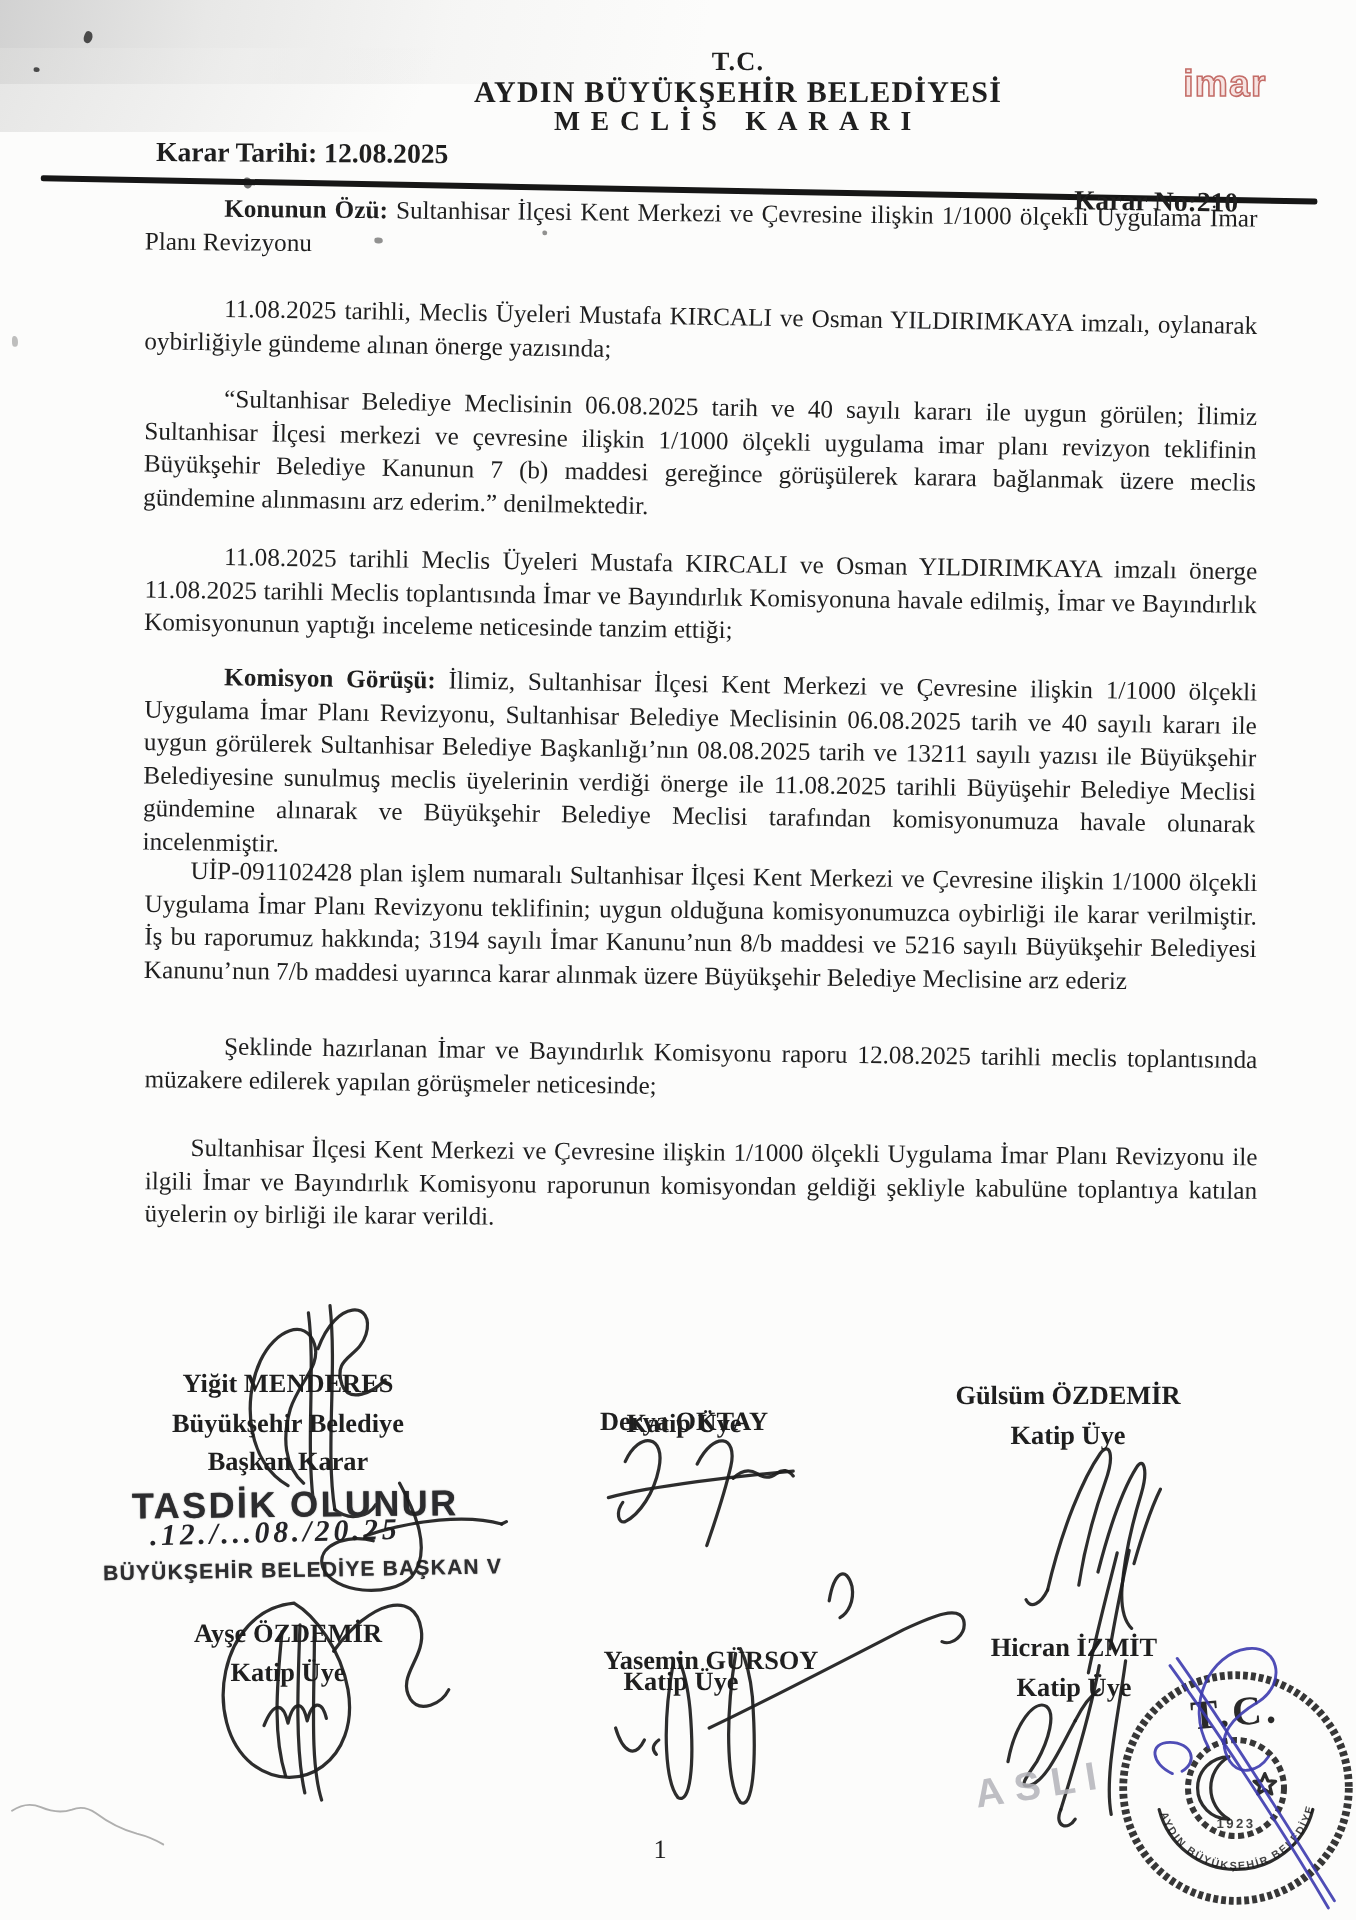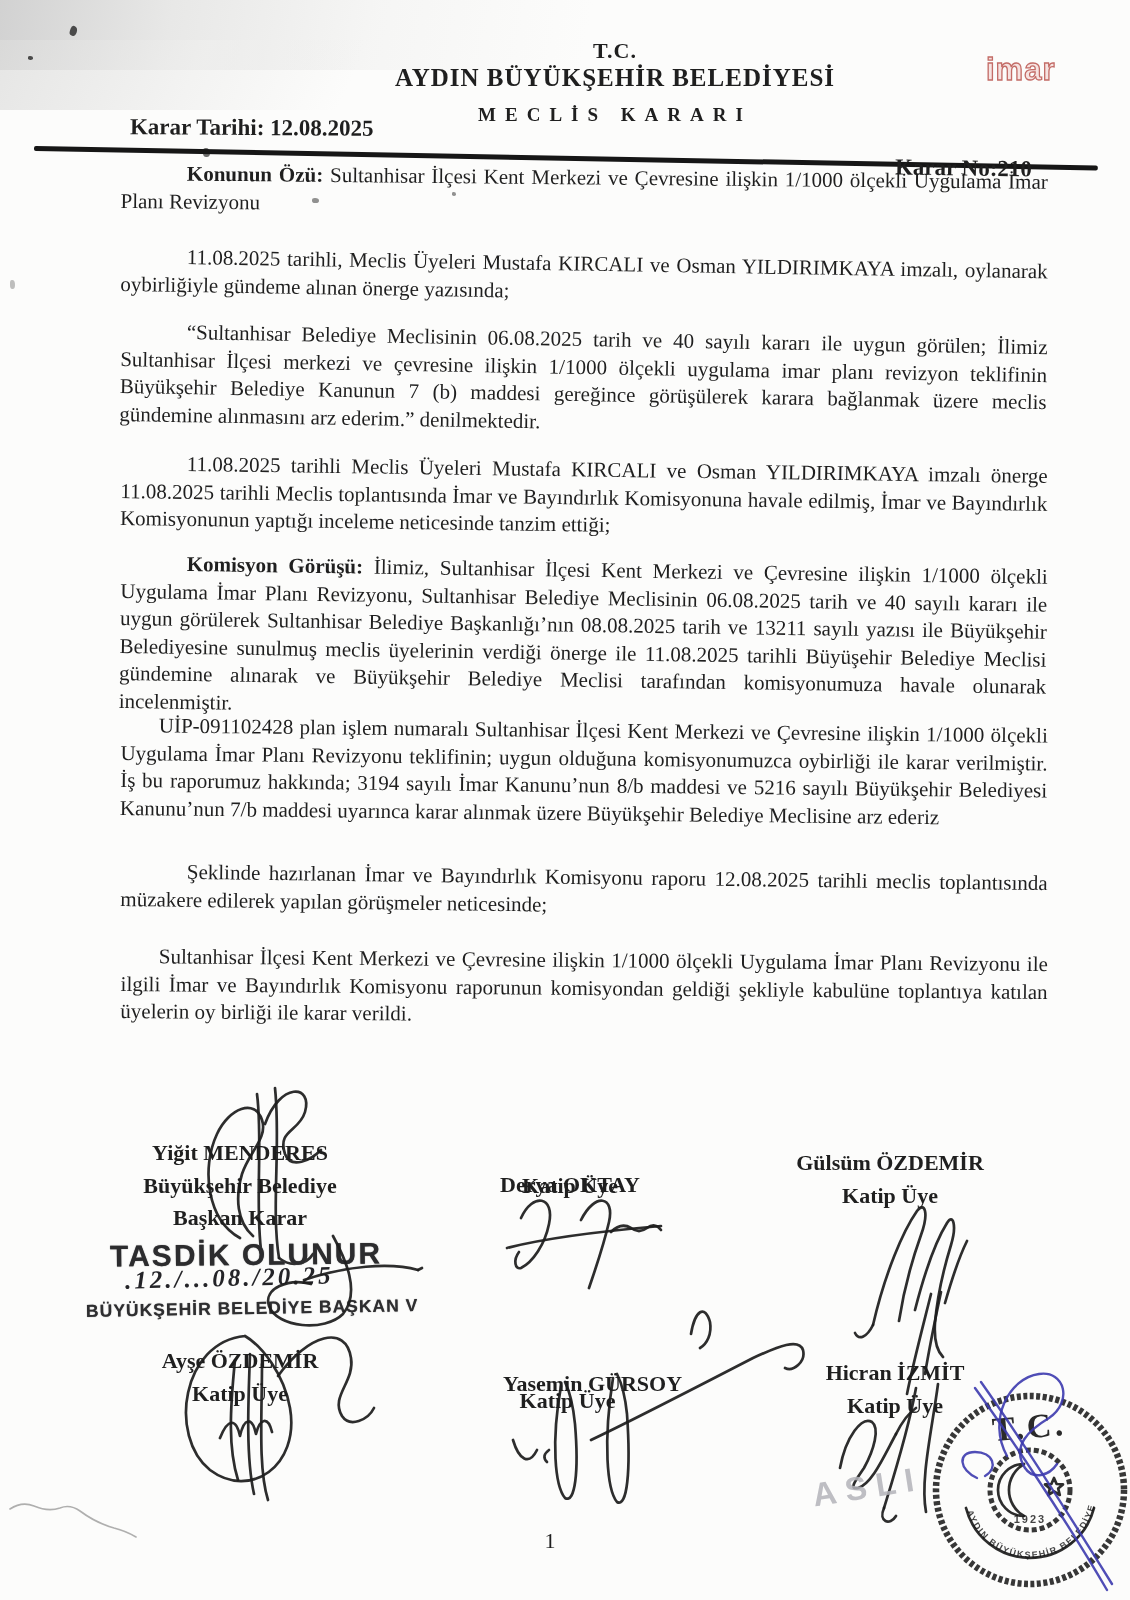"MECLİS KARARI" .hdr3 { font-size: 19px -> 23px; top: 104px -> 88px }
